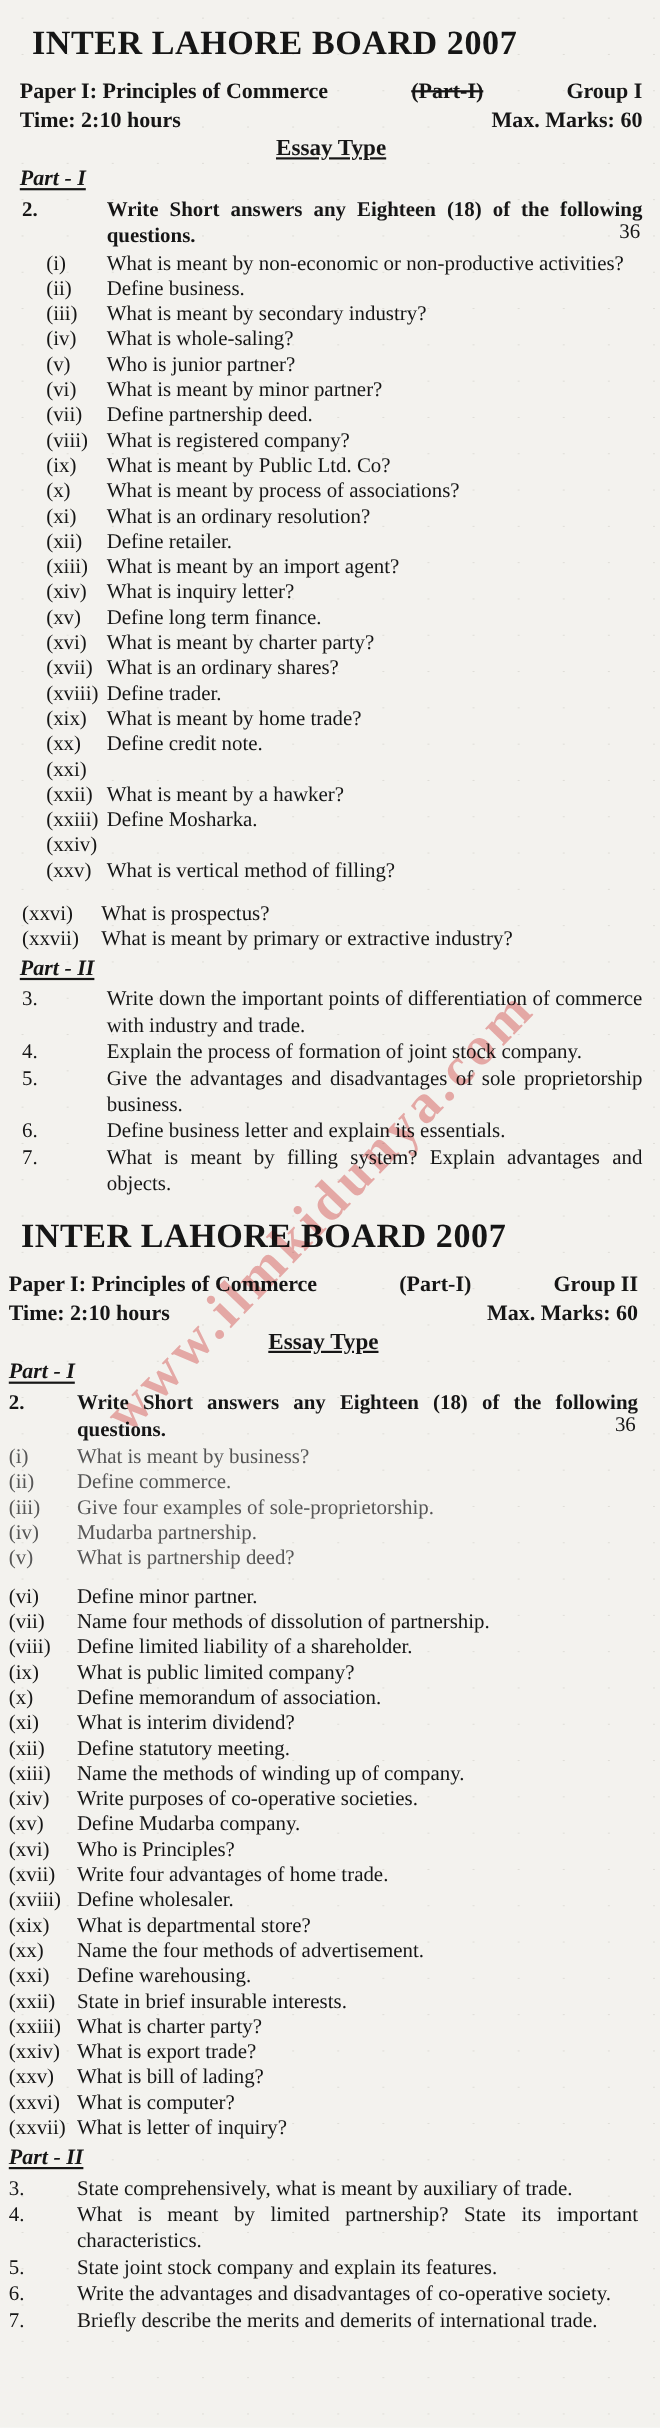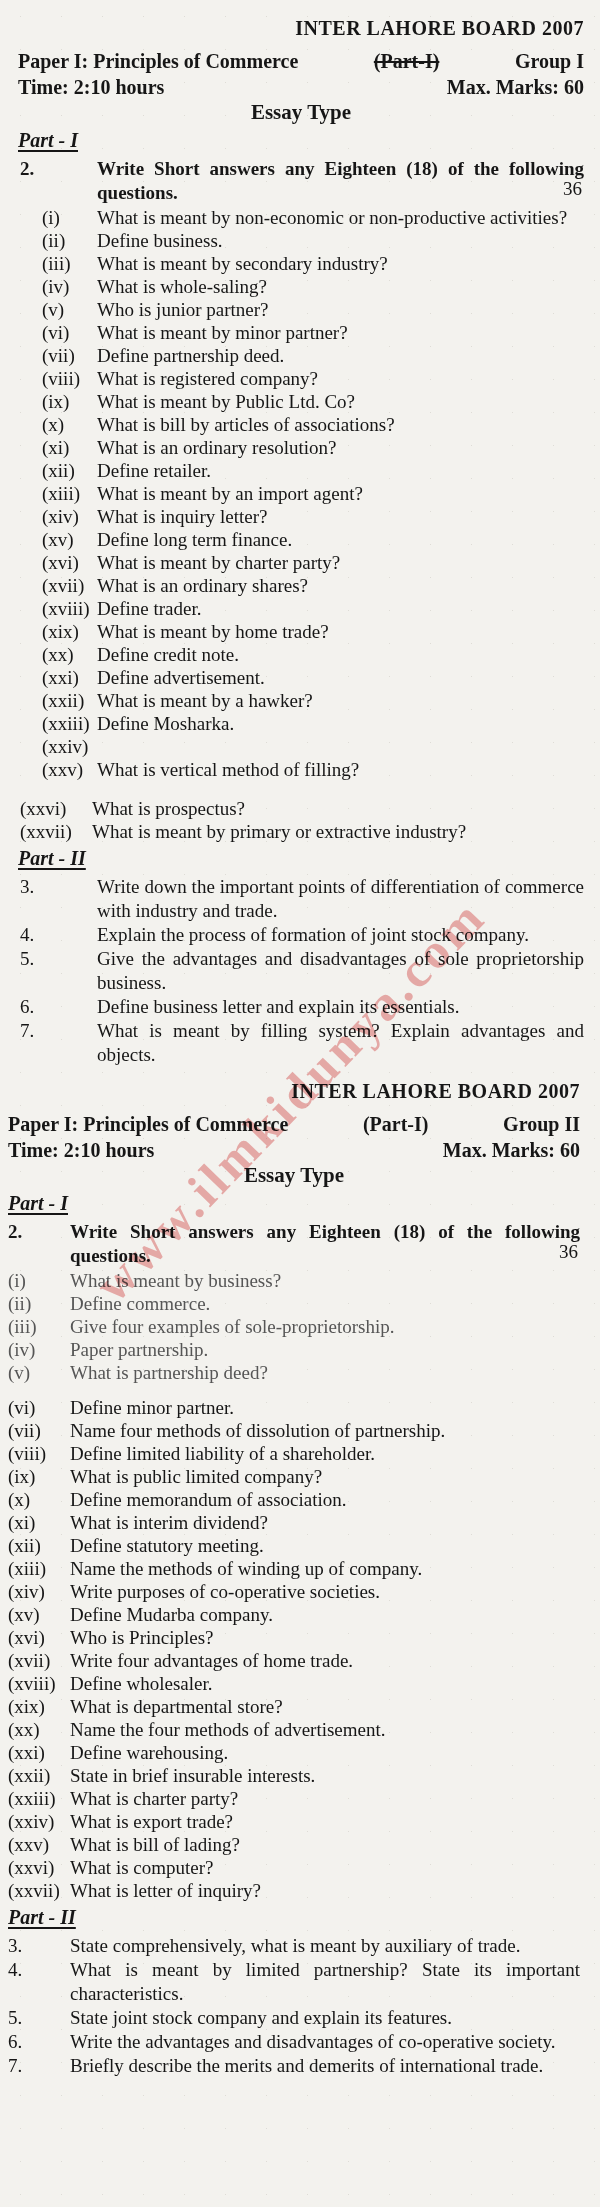"INTER LAHORE BOARD 2007" .title { font-size: 20px -> 31px; margin: 0 -> 11px; text-align: right -> left }
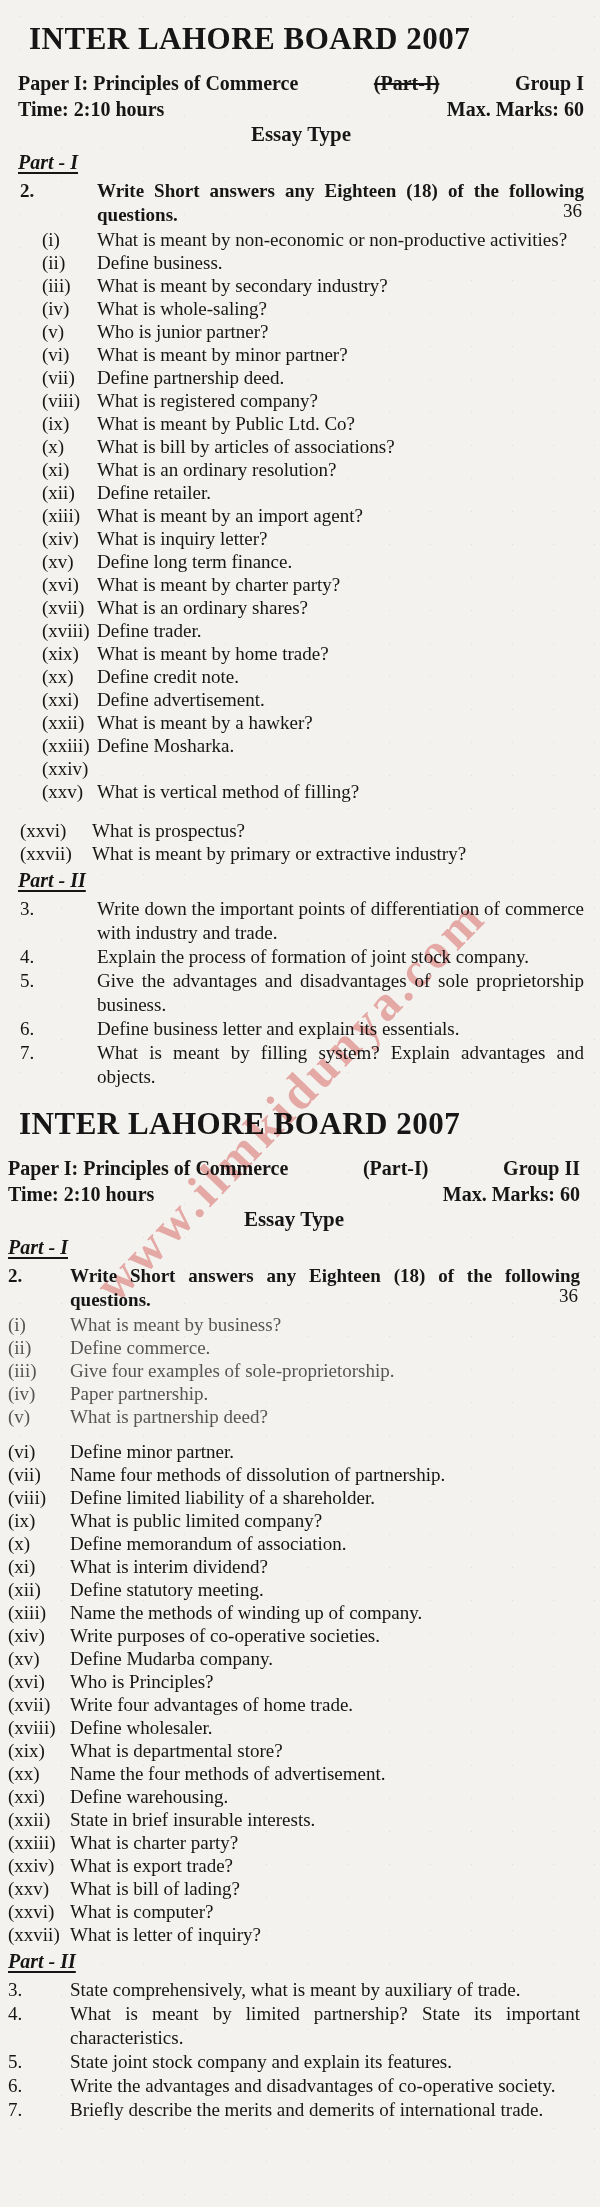"Essay Type" .center-bold { text-decoration: none -> underline }
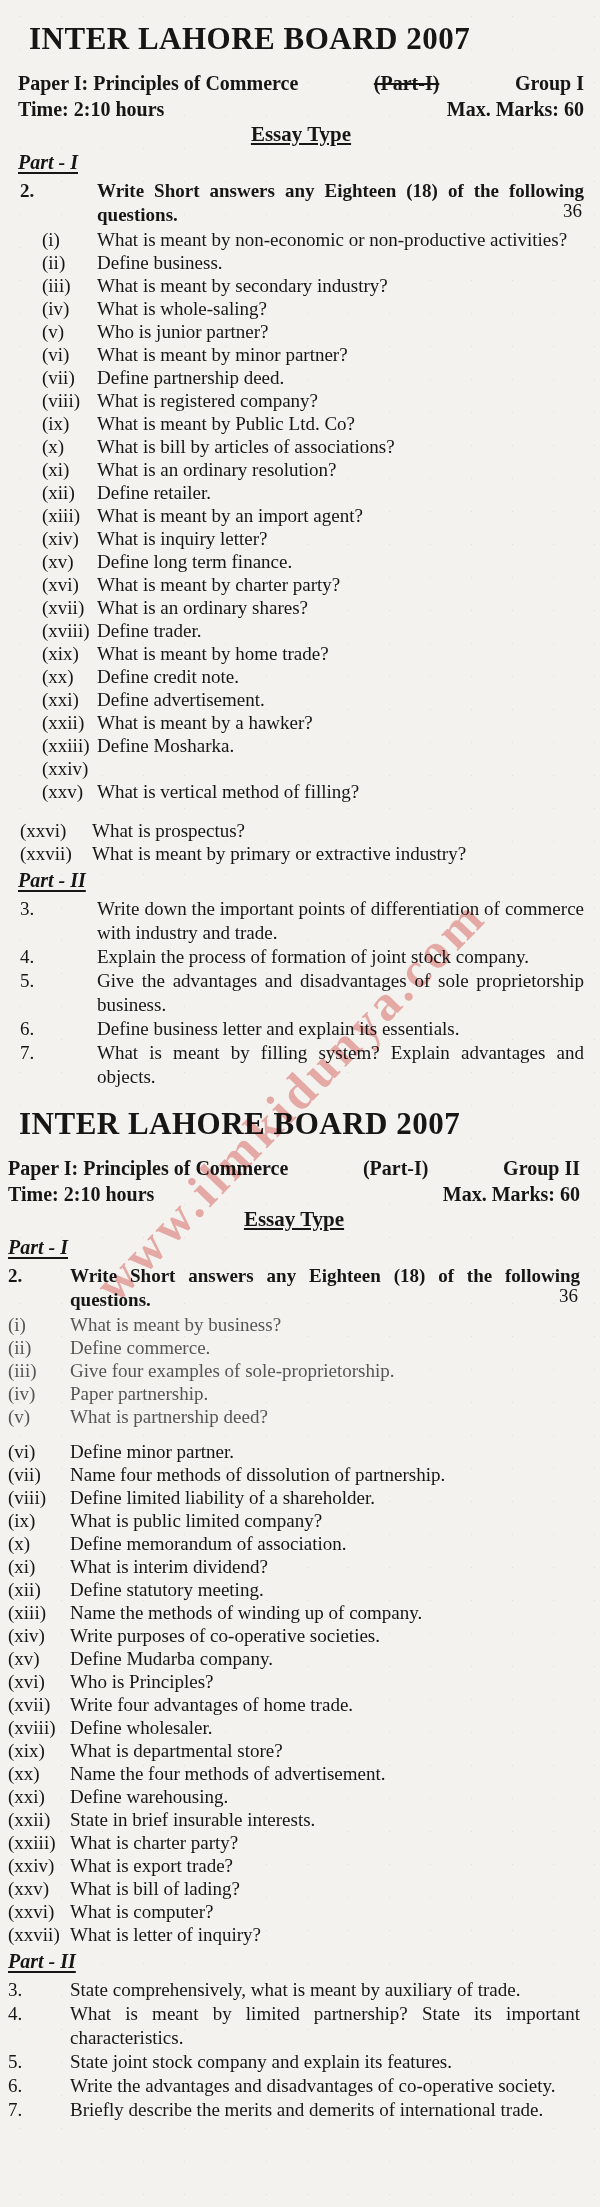"What is bill by articles" div.itext { text: bill by articles -> meant by process }
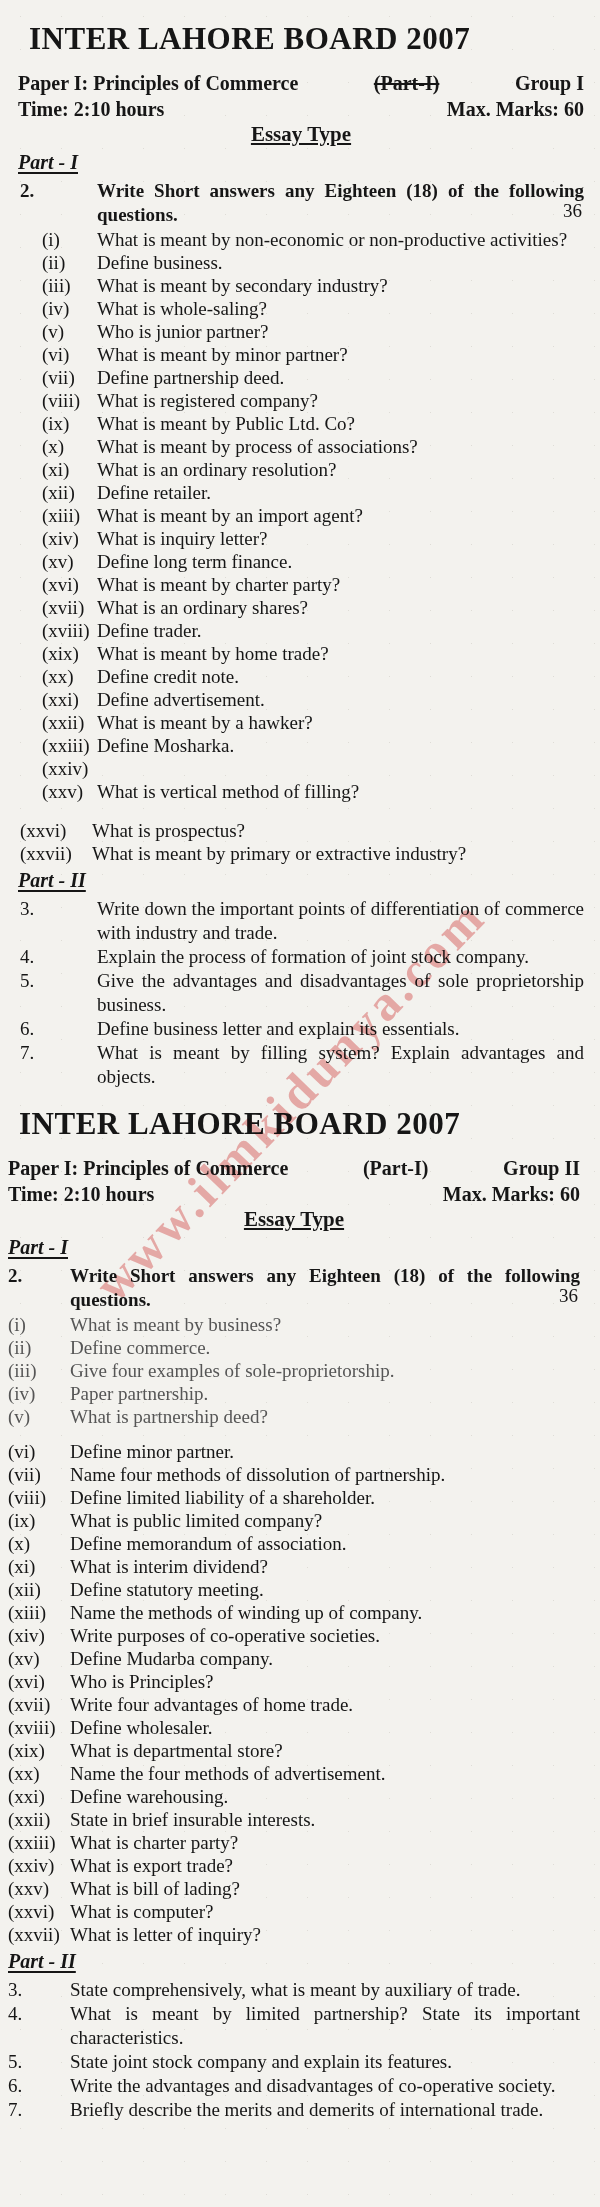"Define advertisement." div.itext { html: <div>Define advertisement.</div> -> none }
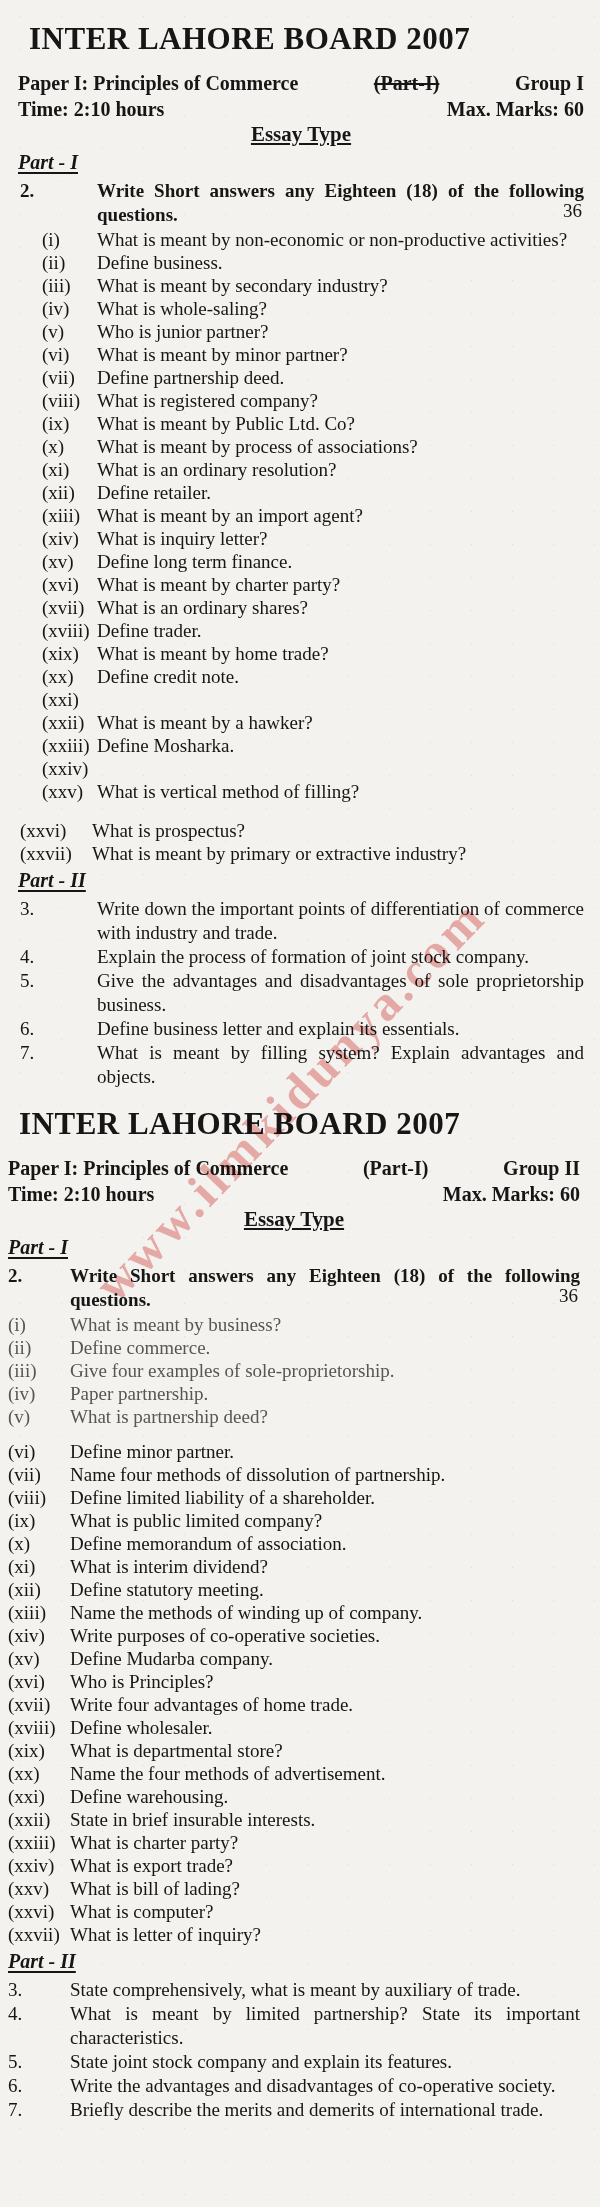"Paper partnership." div.itext { text: Paper -> Mudarba }
